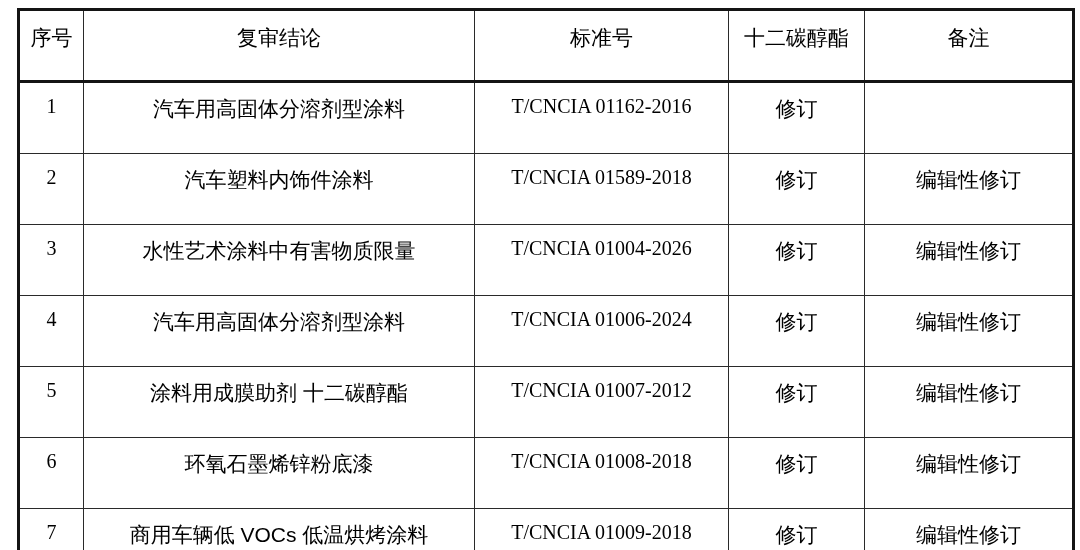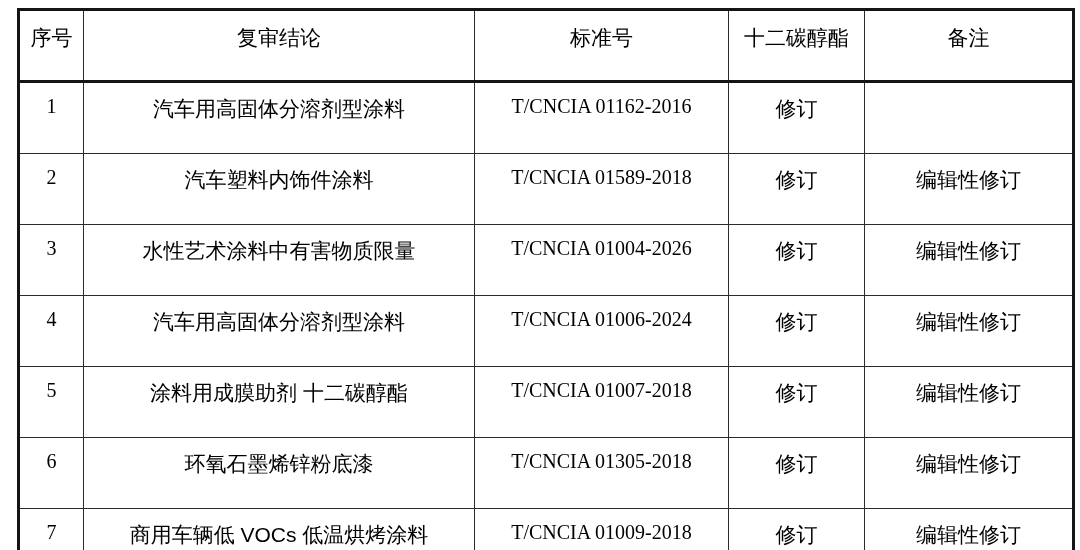"T/CNCIA 01007-2018" td.serif { text: 01007-2018 -> 01007-2012 }
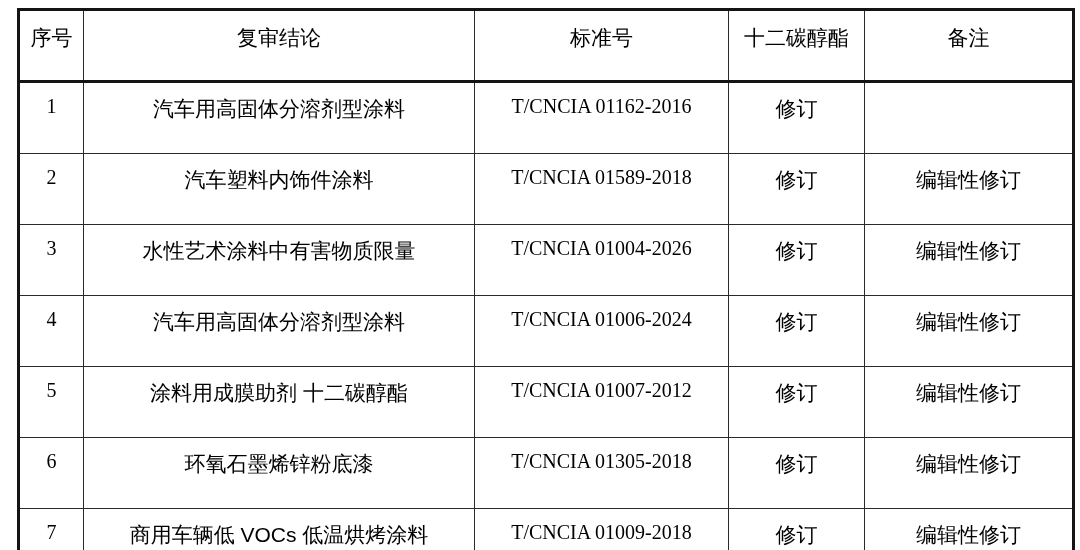"T/CNCIA 01305-2018" td.serif { text: 01305-2018 -> 01008-2018 }
